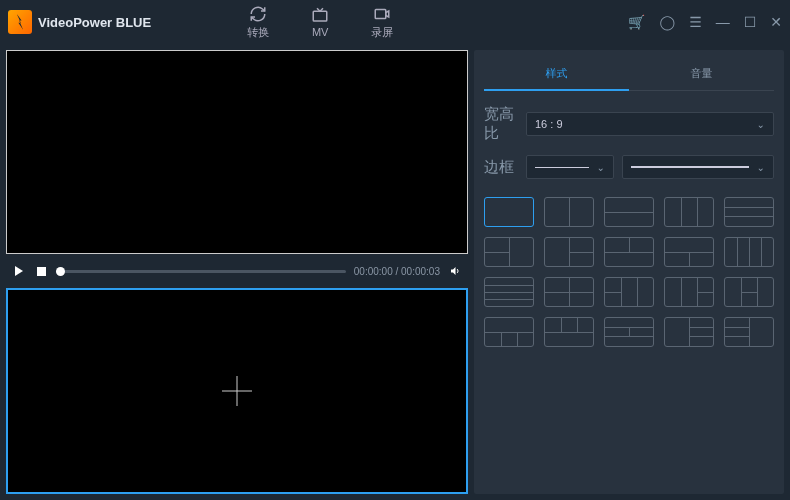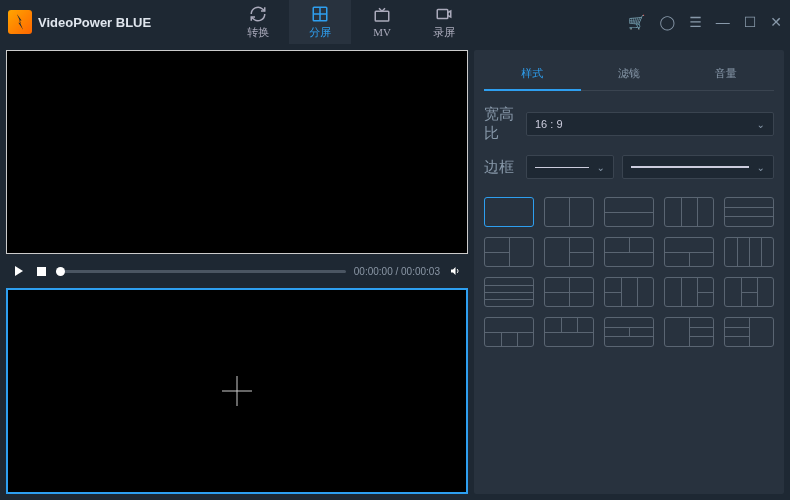"转换" .tab { font-family: Liberation Serif, serif -> none }
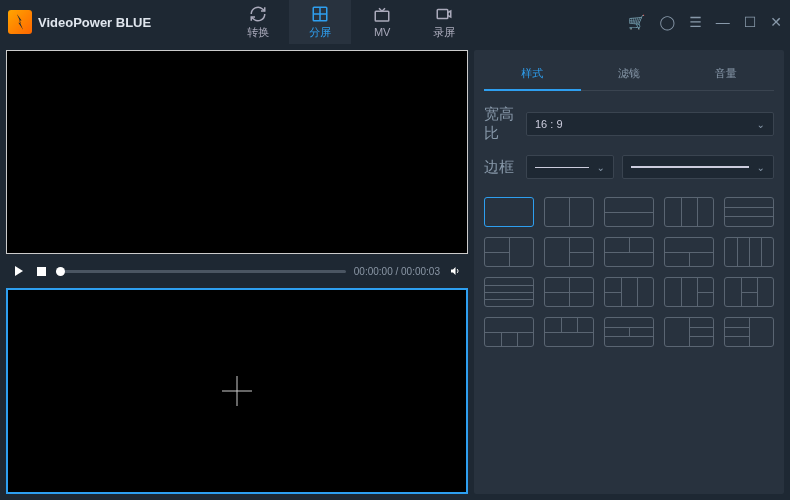"分屏" div.tab { html: <div> <svg> <rect></rect> <line></line> <line></line> </svg> <span>分屏</span> </div> -> none }
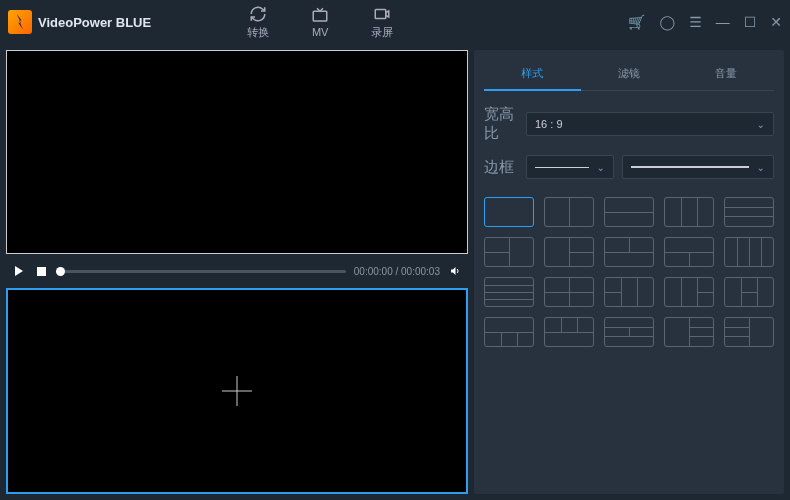"滤镜" div.rtab { html: <div>滤镜</div> -> none }
